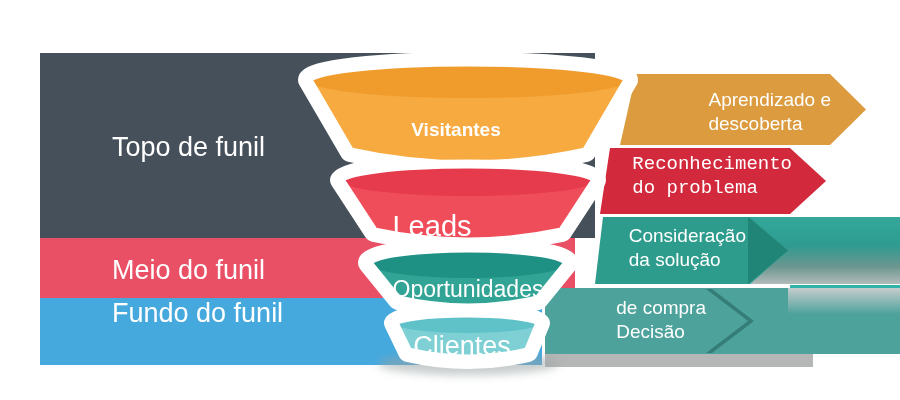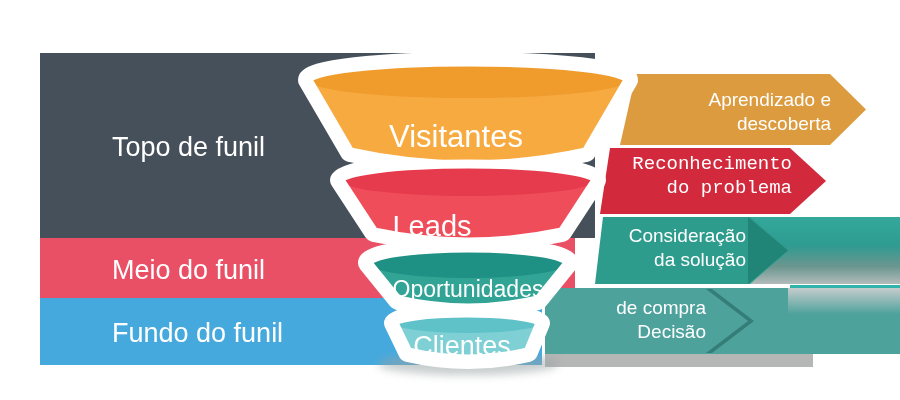"Aprendizado e" .step-label { text-align: right -> none }
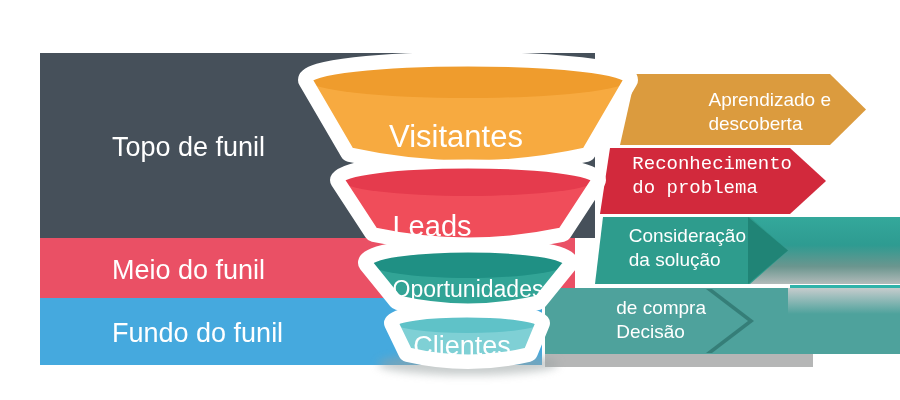"Visitantes" .fl1 { font-size: 31px -> 19px; font-weight: none -> bold }
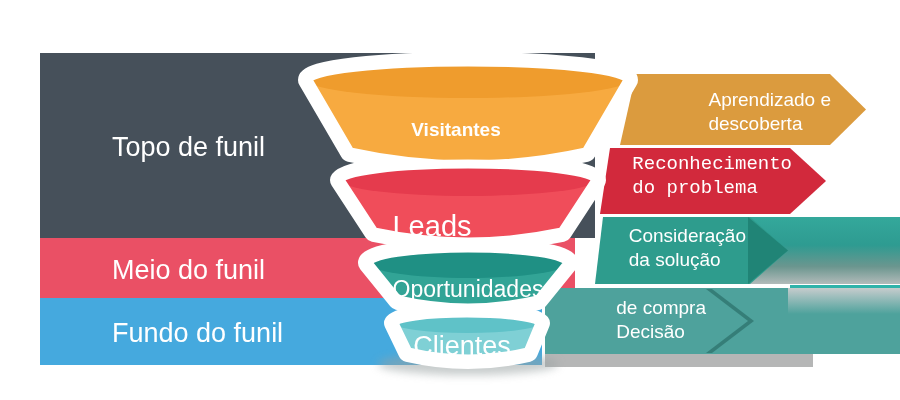"Fundo do funil" .sl3 { top: 316px -> 296px }
